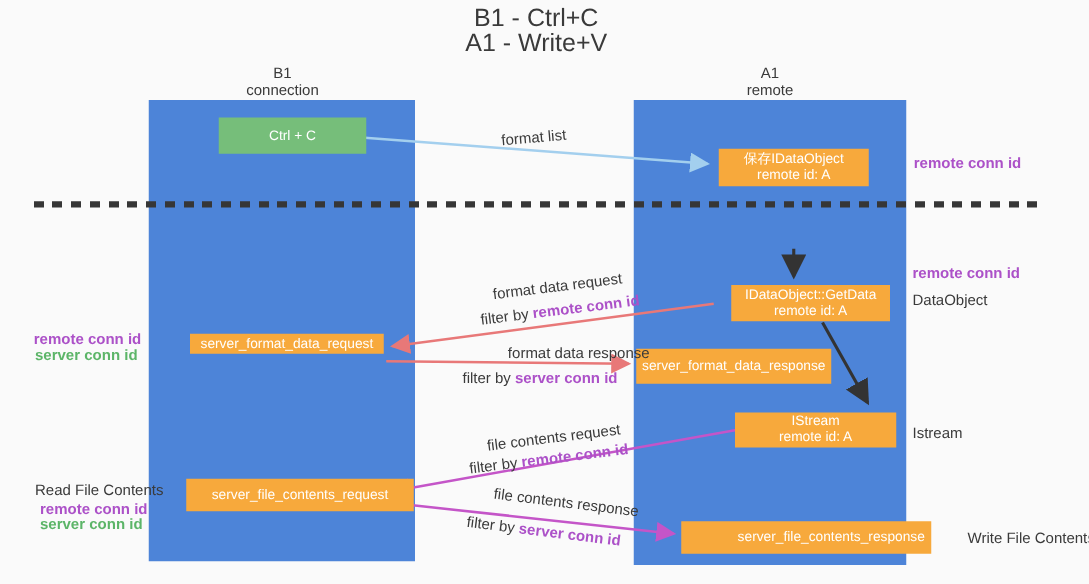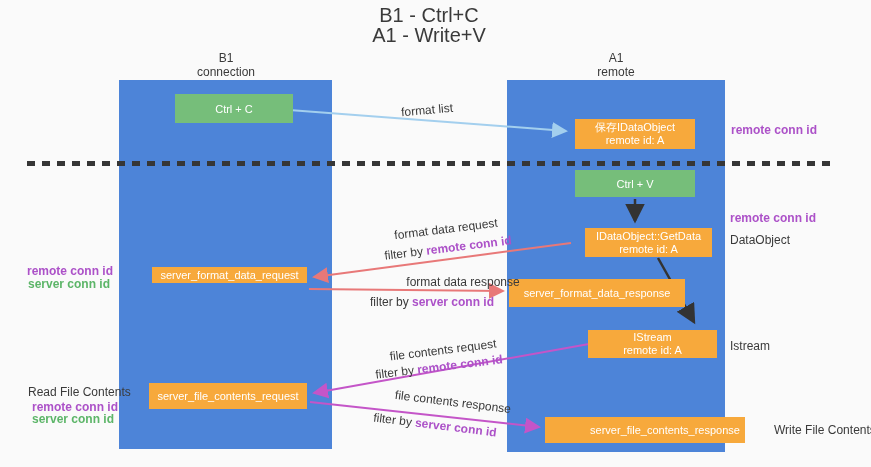"Ctrl + V" div.abs { html: <div> <div>Ctrl + V</div> </div> -> none }
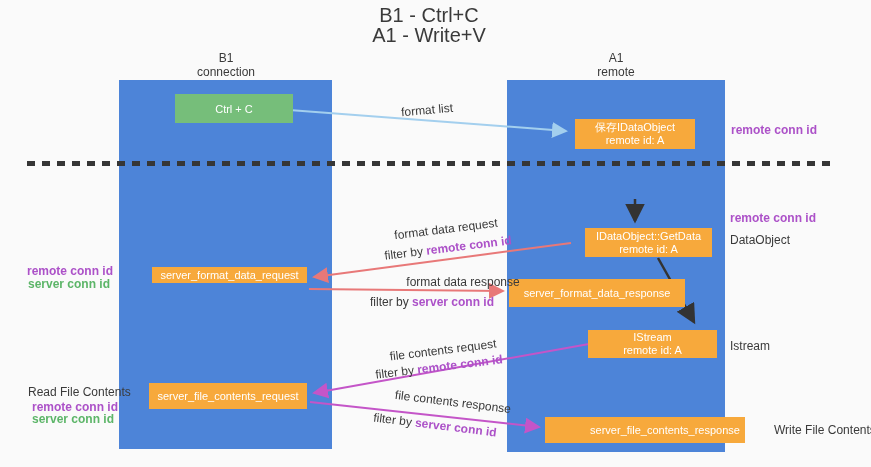"server_format_data_response" div.abs { width: 176px -> 156px }
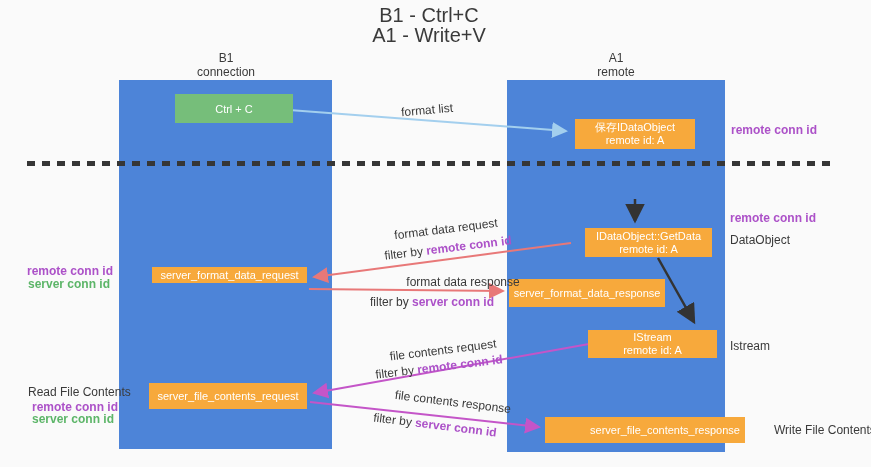"server_file_contents_request" div.abs { width: 158px -> 182px }
